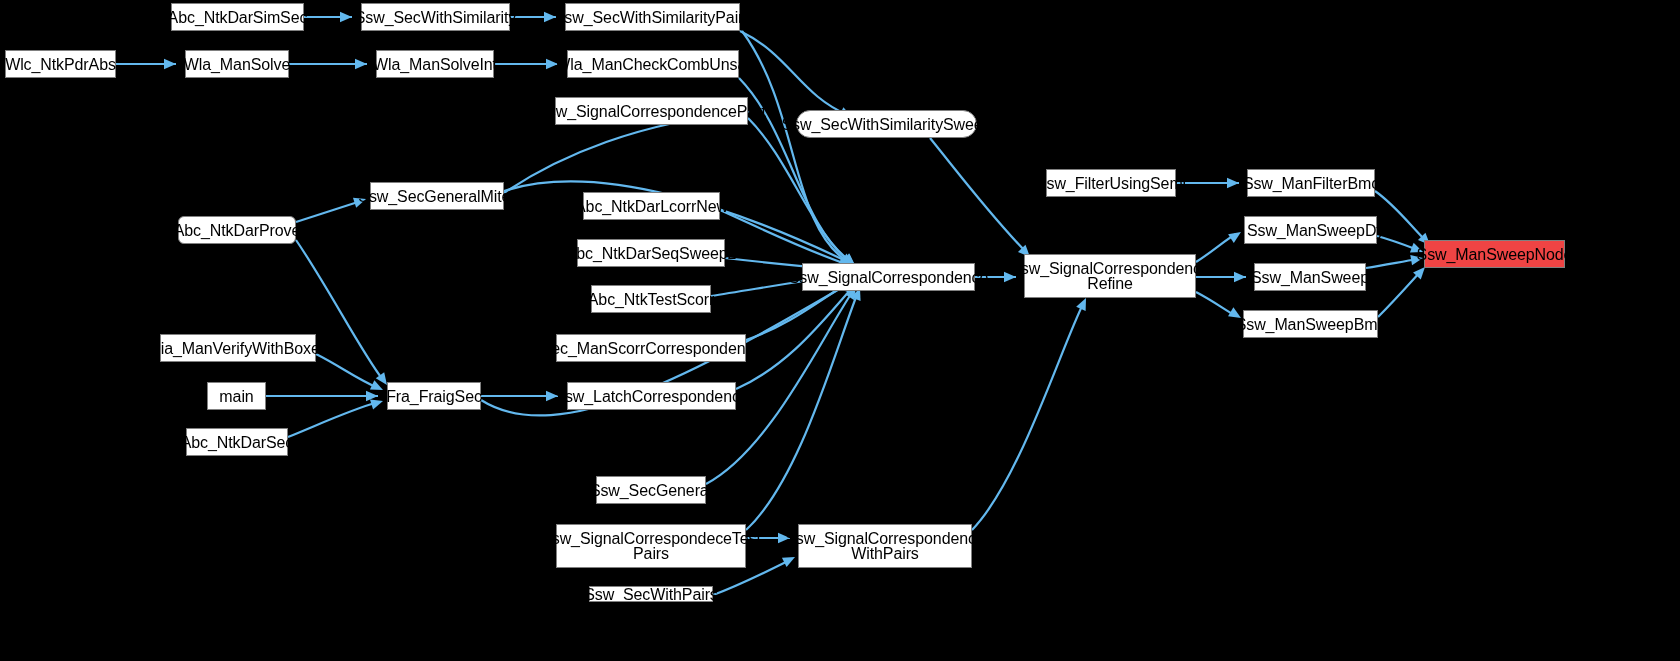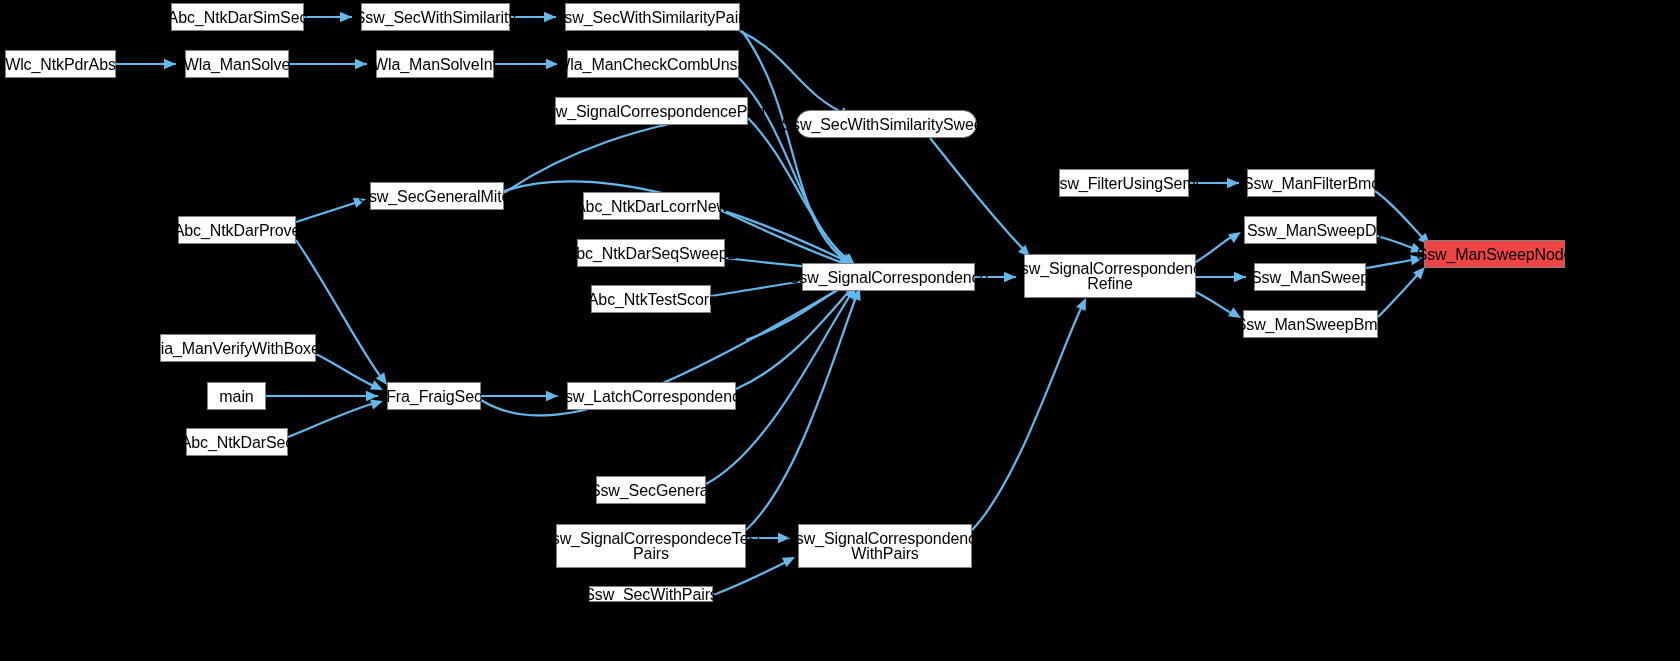"Ssw_FilterUsingSemi" div.node { margin-left: 13px -> none }
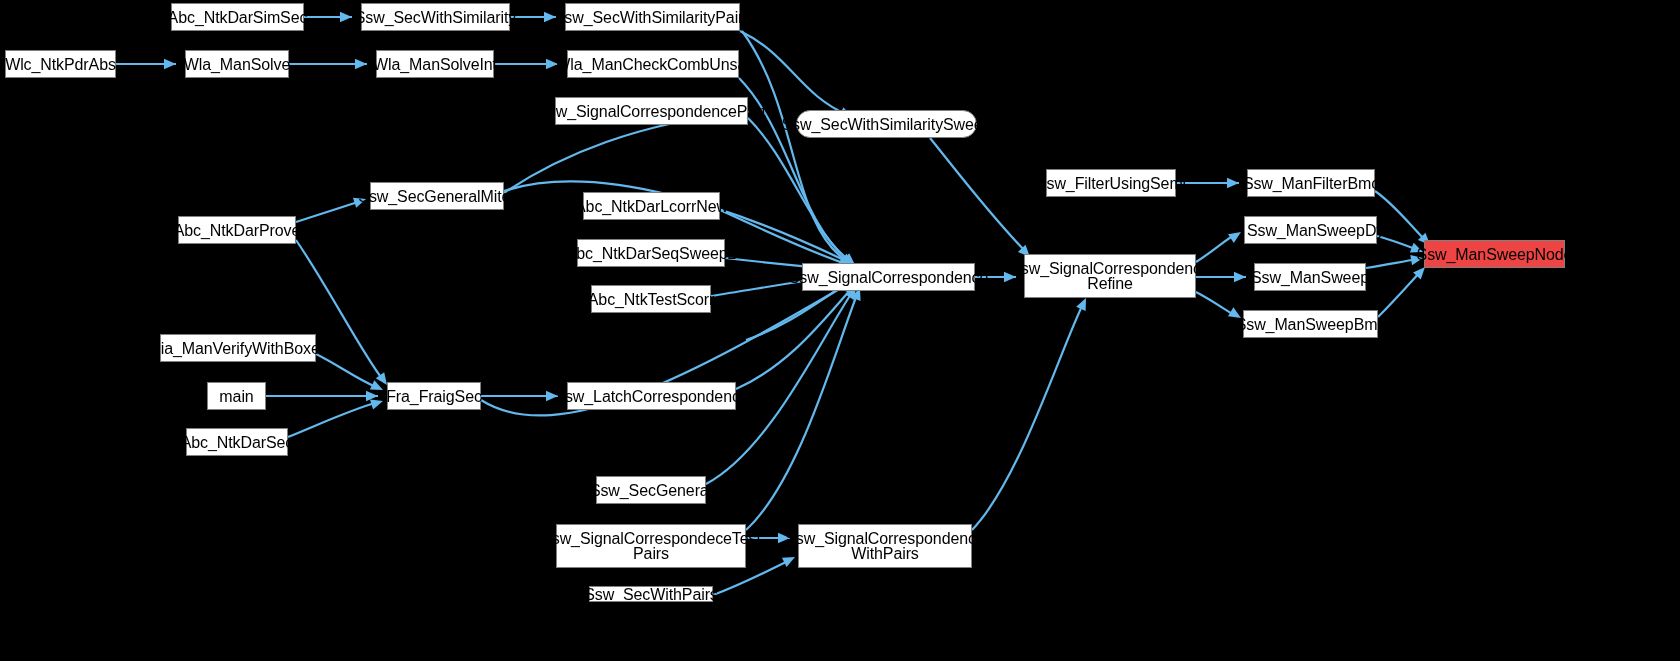"Abc_NtkDarProve" div.node { border-radius: none -> 6px }
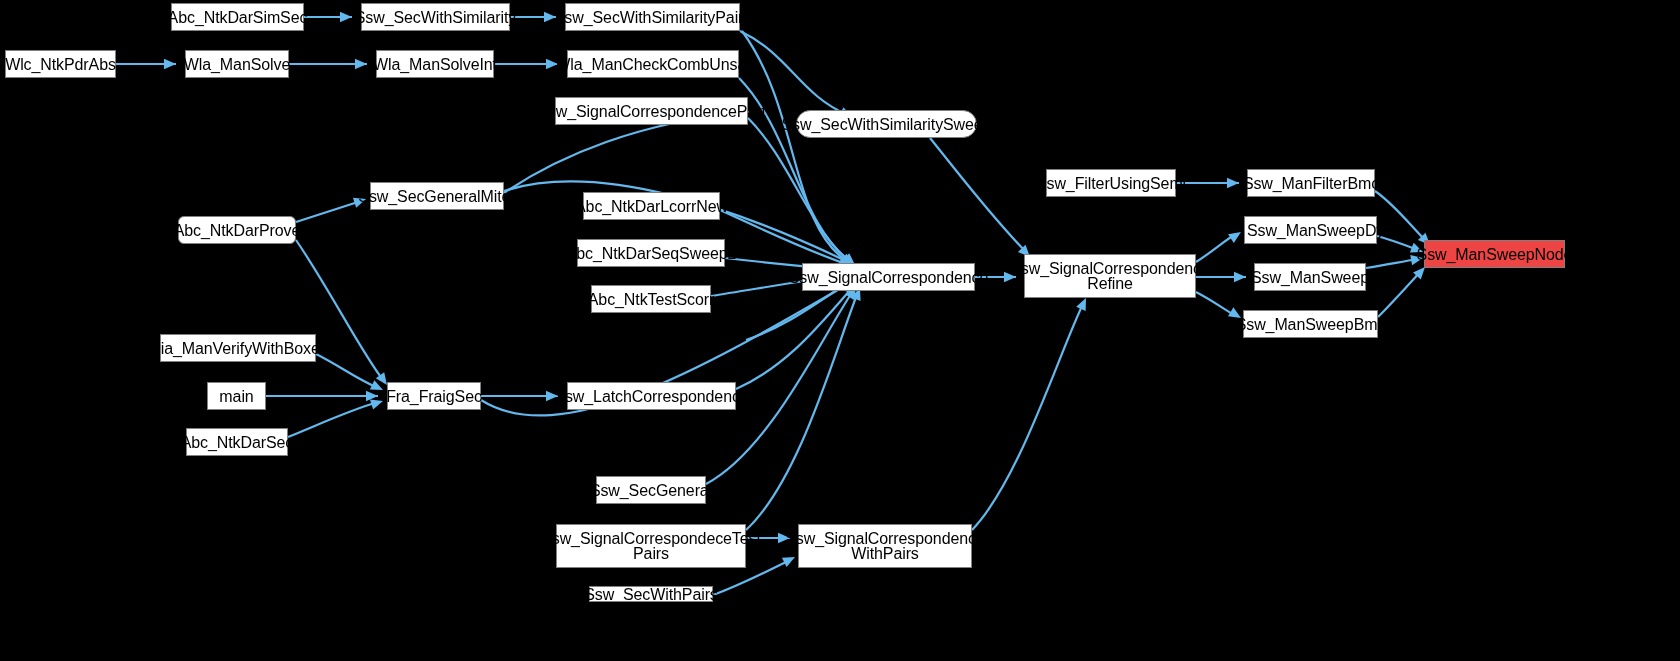"Cec_ManScorrCorrespondence" div.node { html: none -> <div>Cec_ManScorrCorrespondence</div> }
